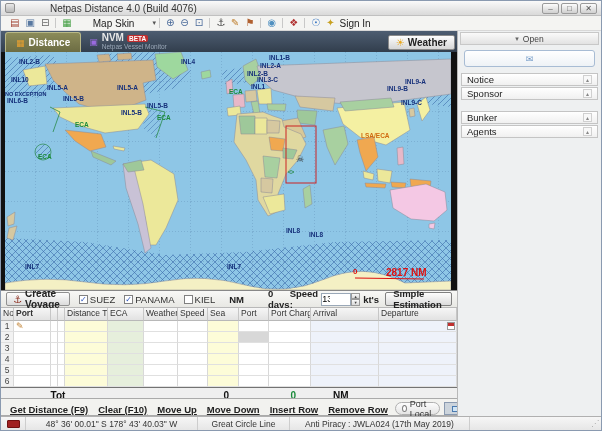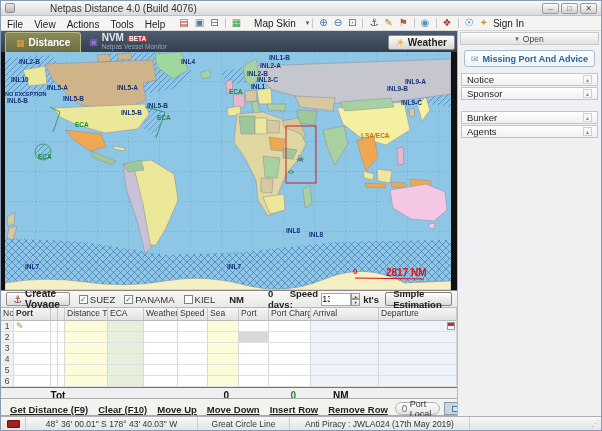"File View Actions Tools Help" span { html: <span><span>File</span><span>View</span><span>Actions</span><span>Tools</span><span>Help</span></span> -> none }
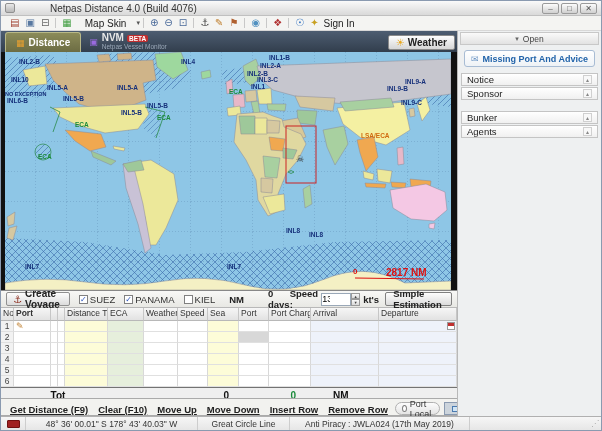"Map Skin" .tblabel { margin-left: 10px -> 18px }
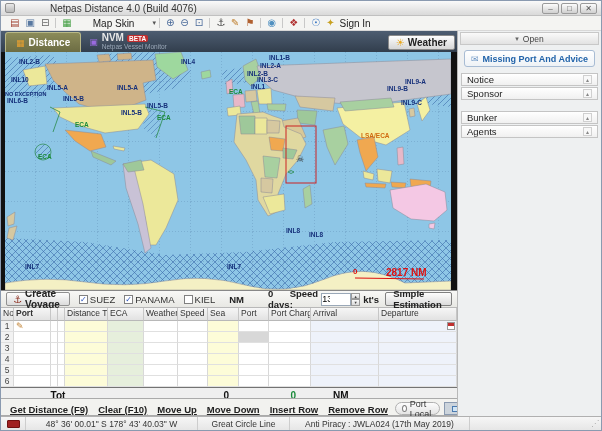"Missing Port And Advice" span { html: <span>Missing Port And Advice</span> -> none }
